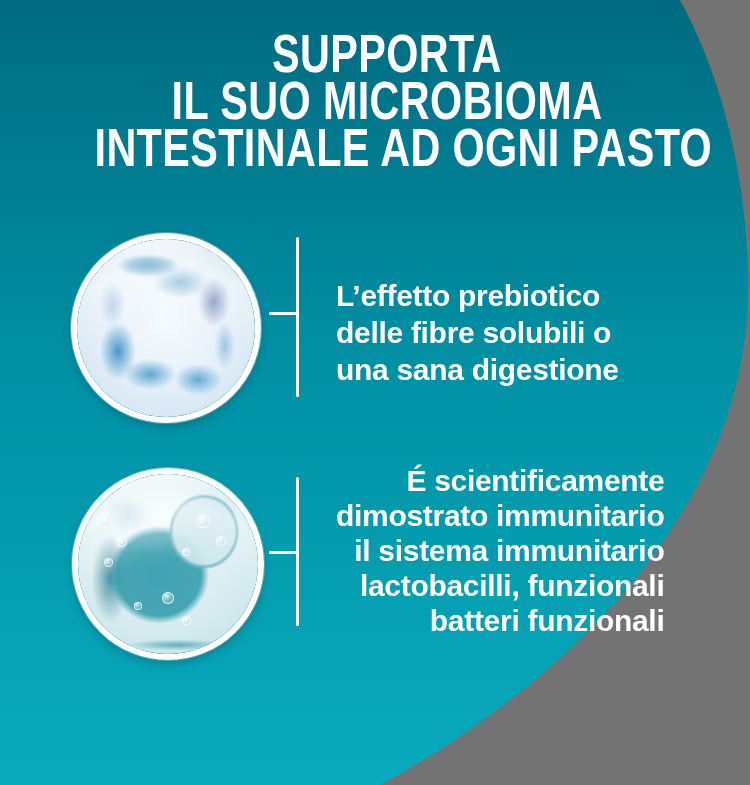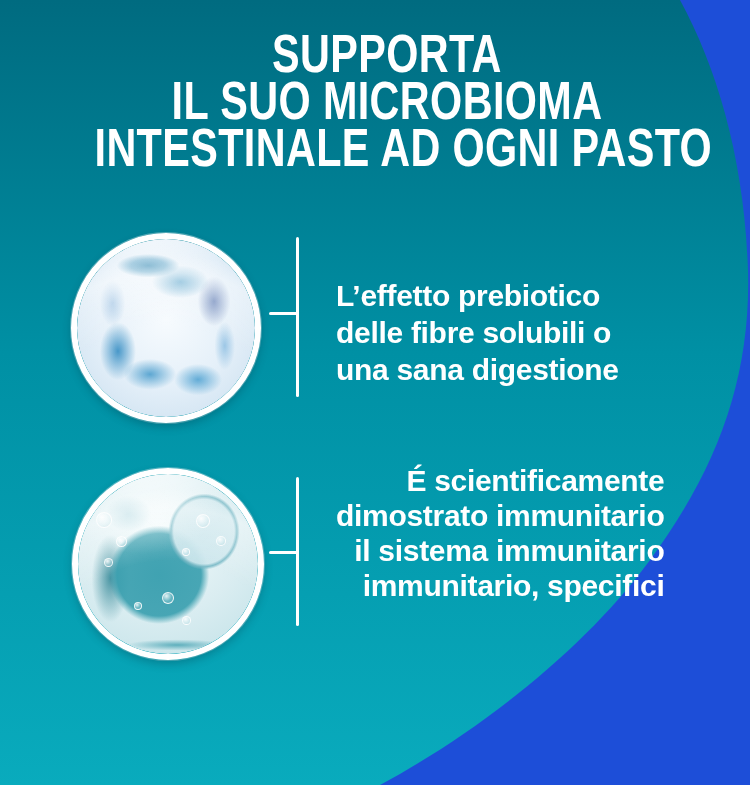"SUPPORTA" .canvas { background: #1d4ed8 -> #737373 }
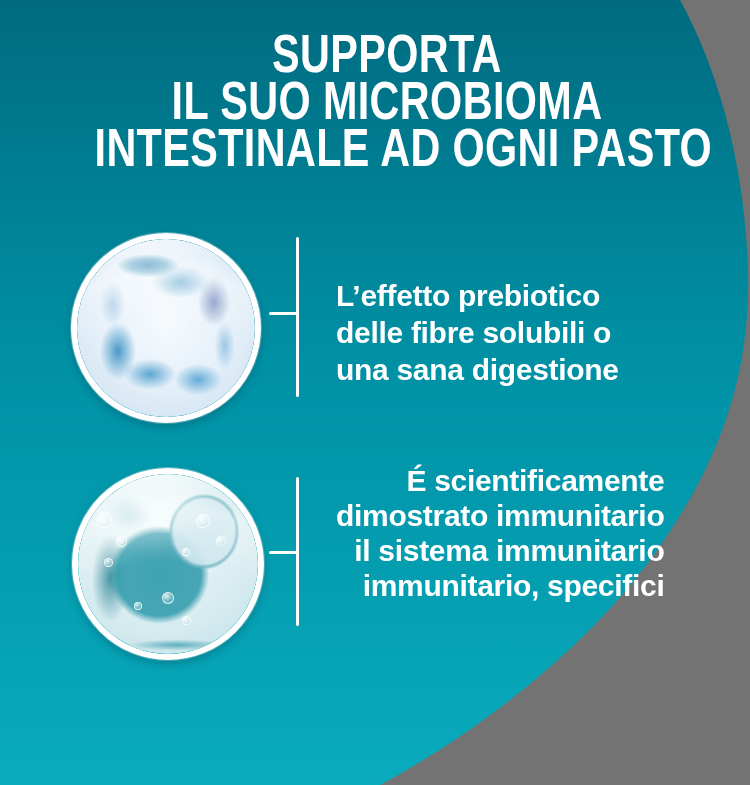"immunitario, specifici" span.ln { text: immunitario, specifici -> lactobacilli, funzionali }
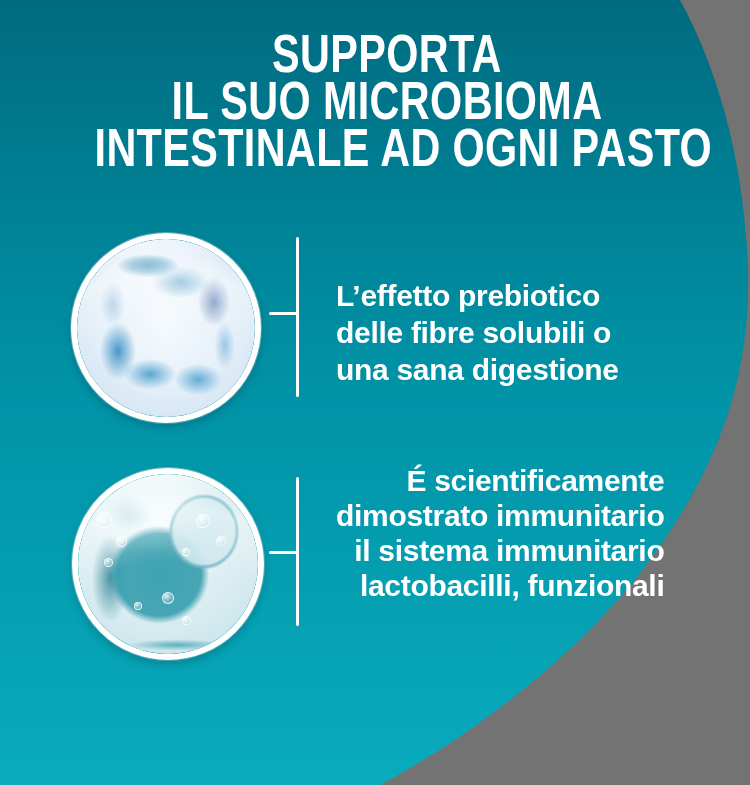"batteri funzionali" span.ln { html: none -> <span>batteri funzionali</span> }
